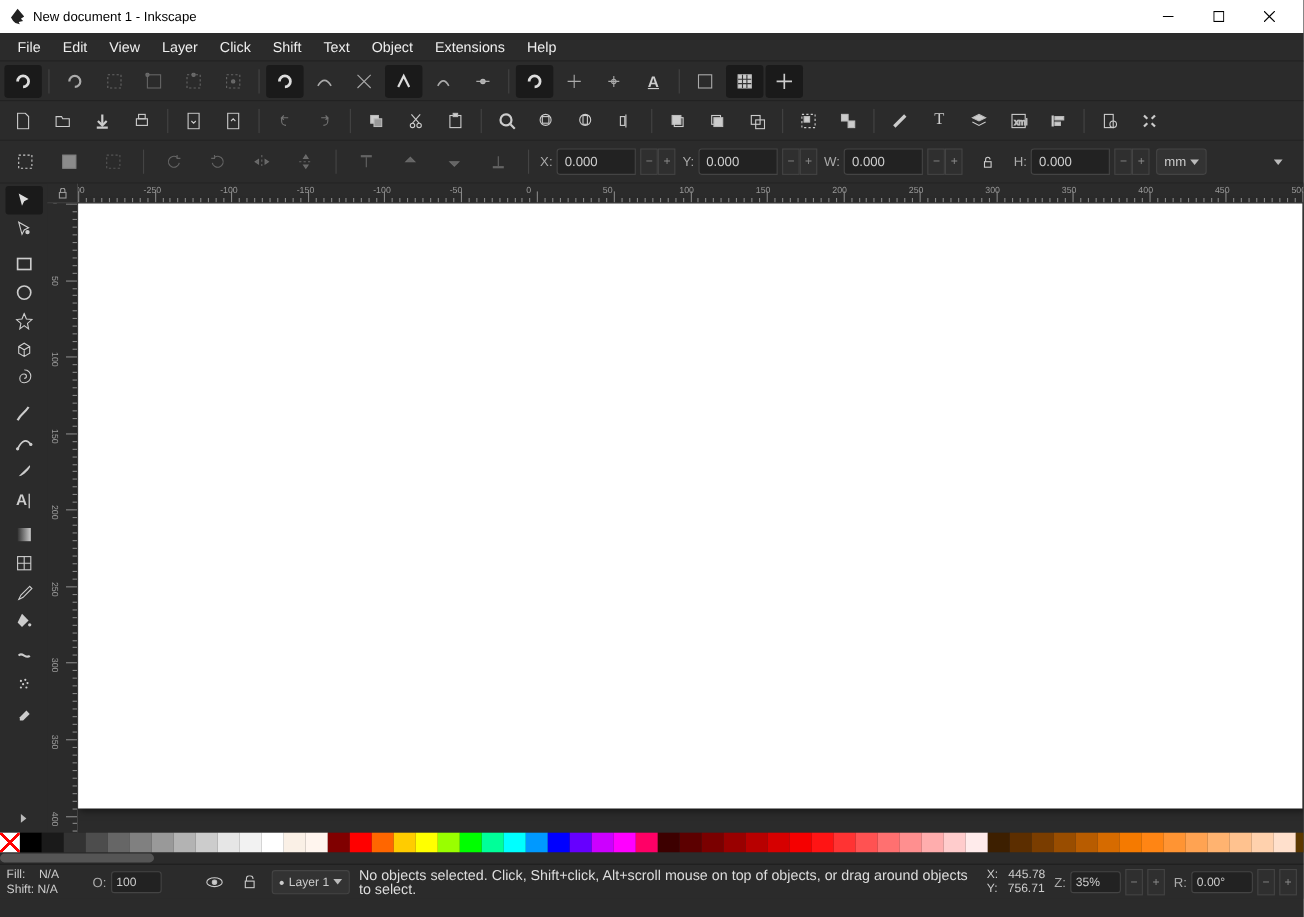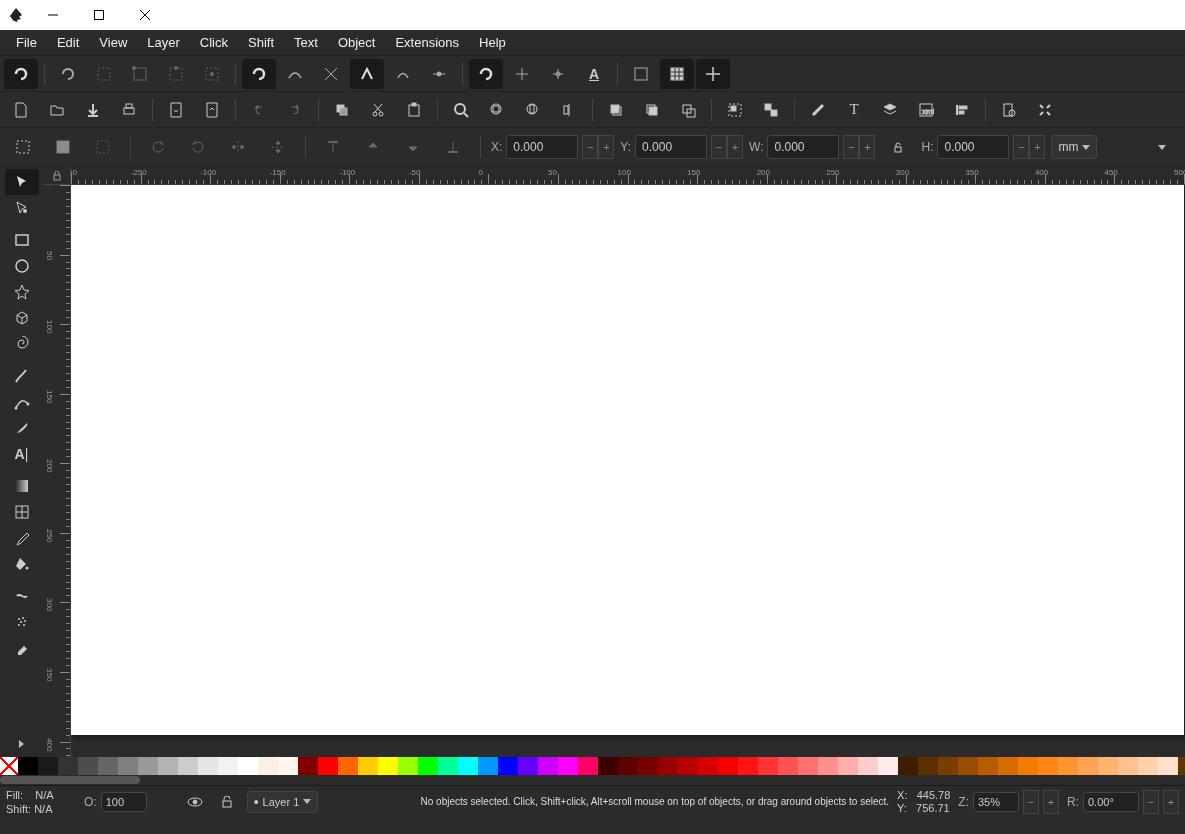"New document 1 - Inkscape" div.title { html: none -> <div>New document 1 - Inkscape</div> }
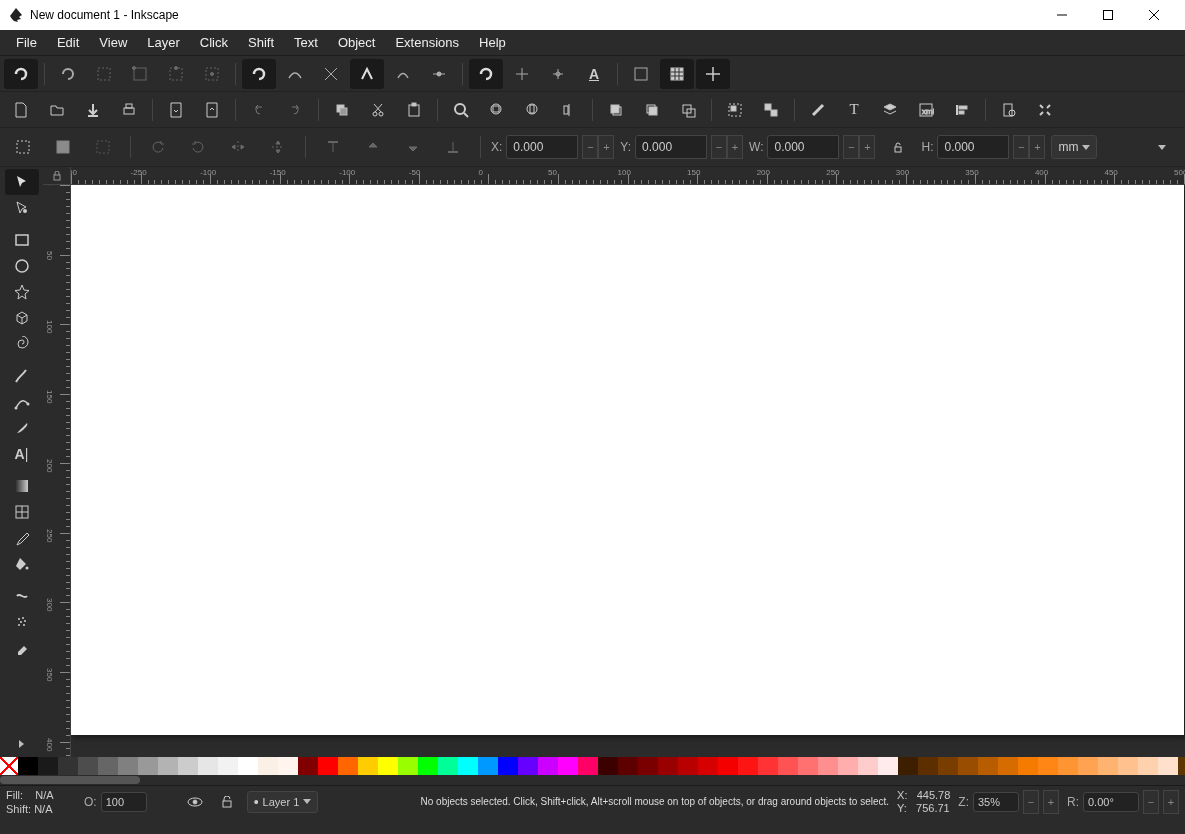"No objects selected. Click, Shift+click," .statusbar .msg { font-size: 10px -> 13px; text-align: right -> none }
